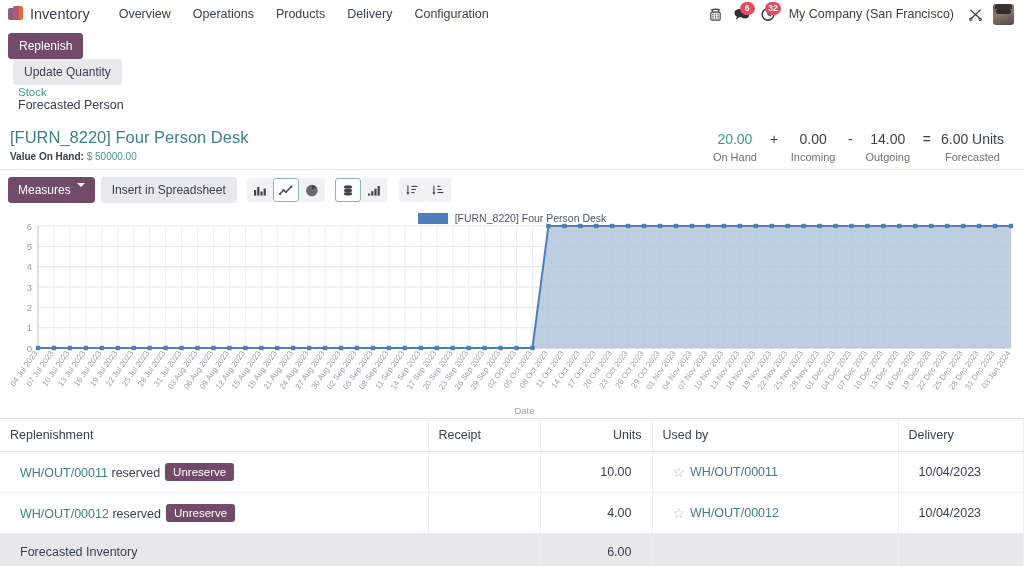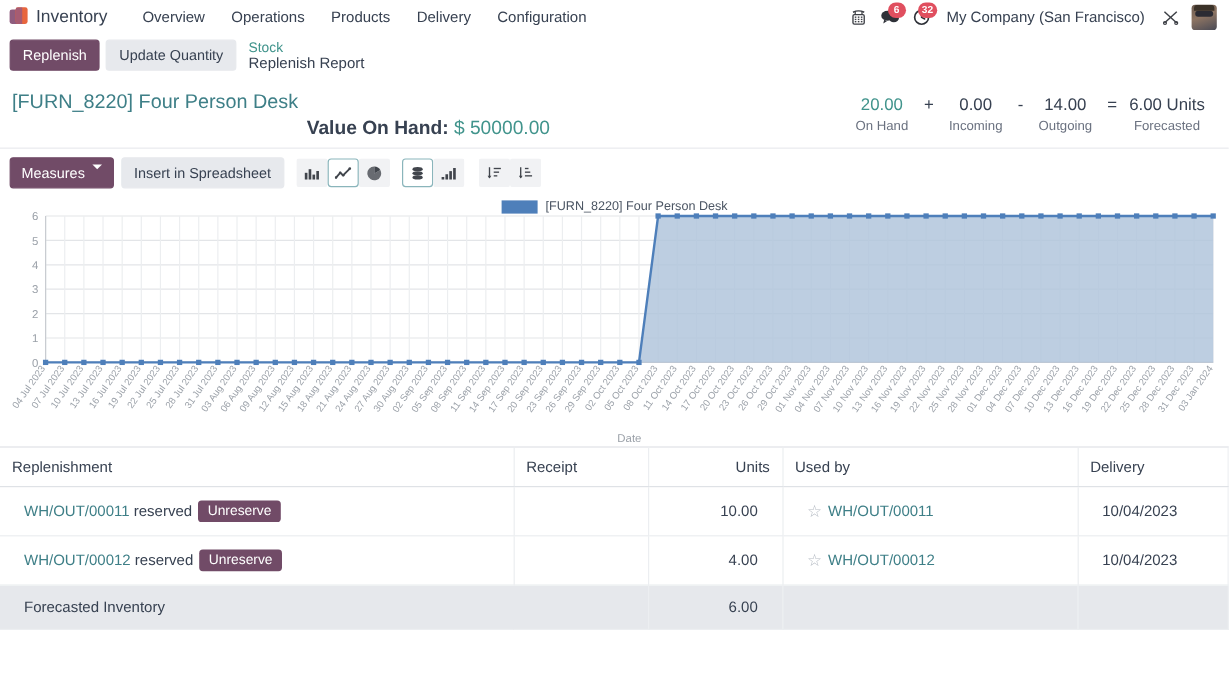"Replenish" .control-panel { flex-direction: none -> column }
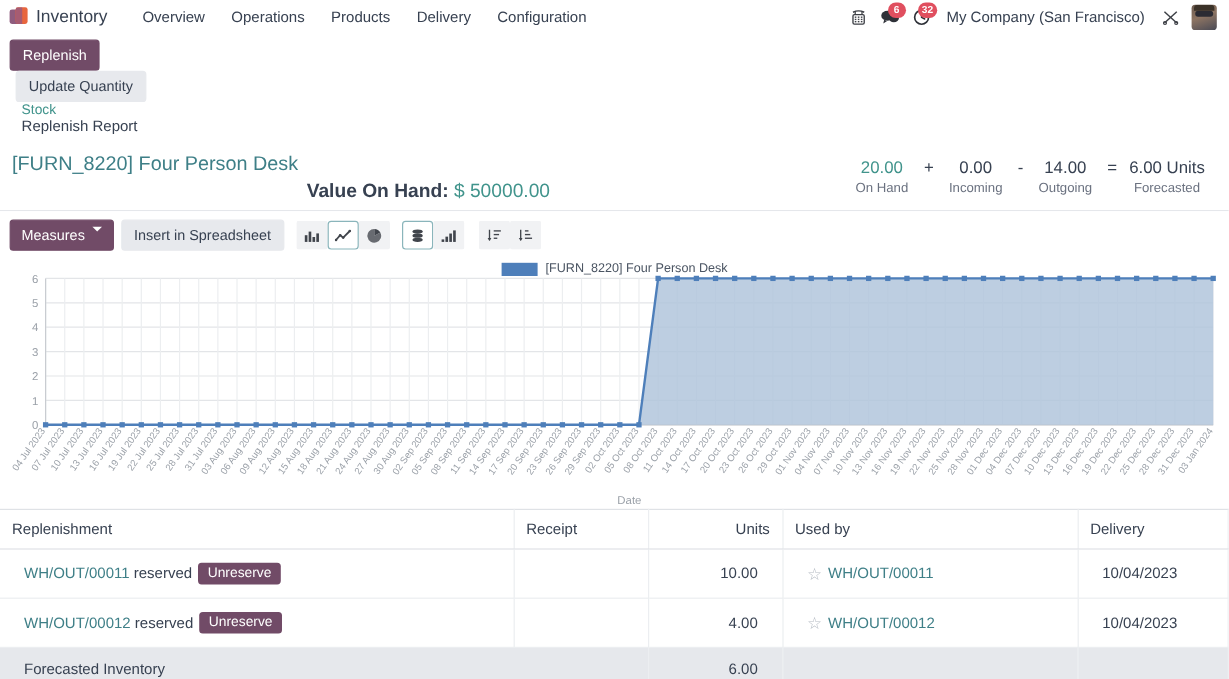"Replenish Report" span.bc-current { text: Replenish Report -> Forecasted Person }
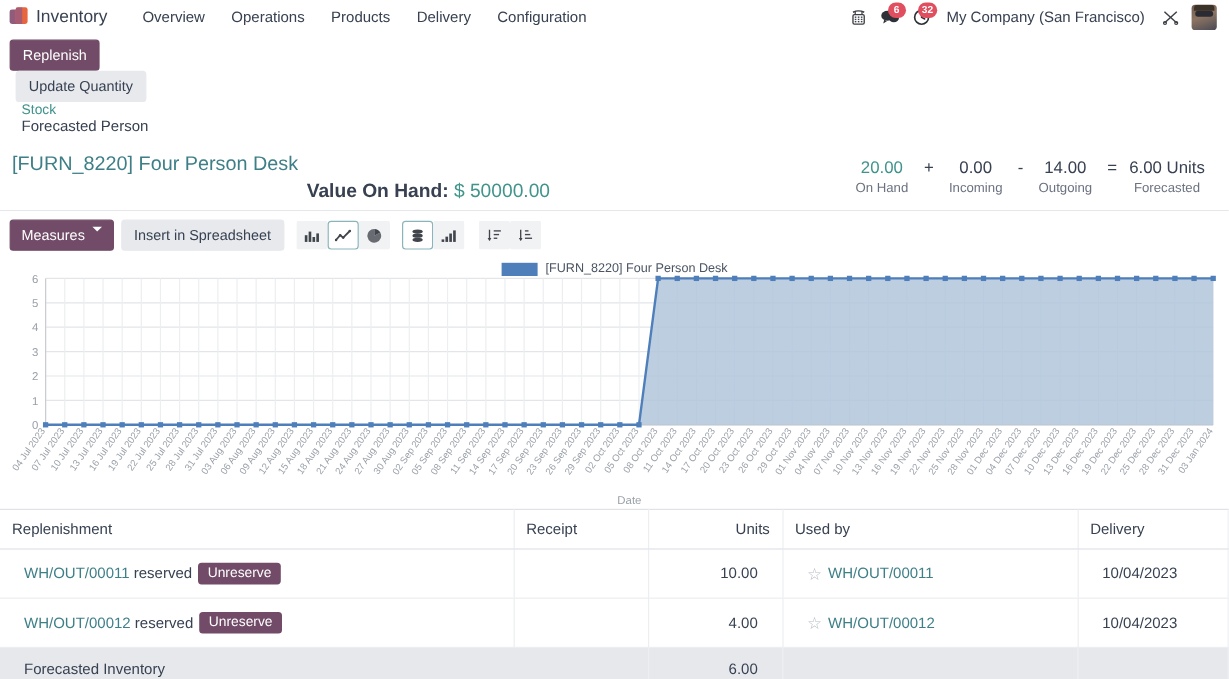"Value On Hand: $ 50000.00" .value-on-hand { font-size: 16px -> 10px; text-align: center -> none }
